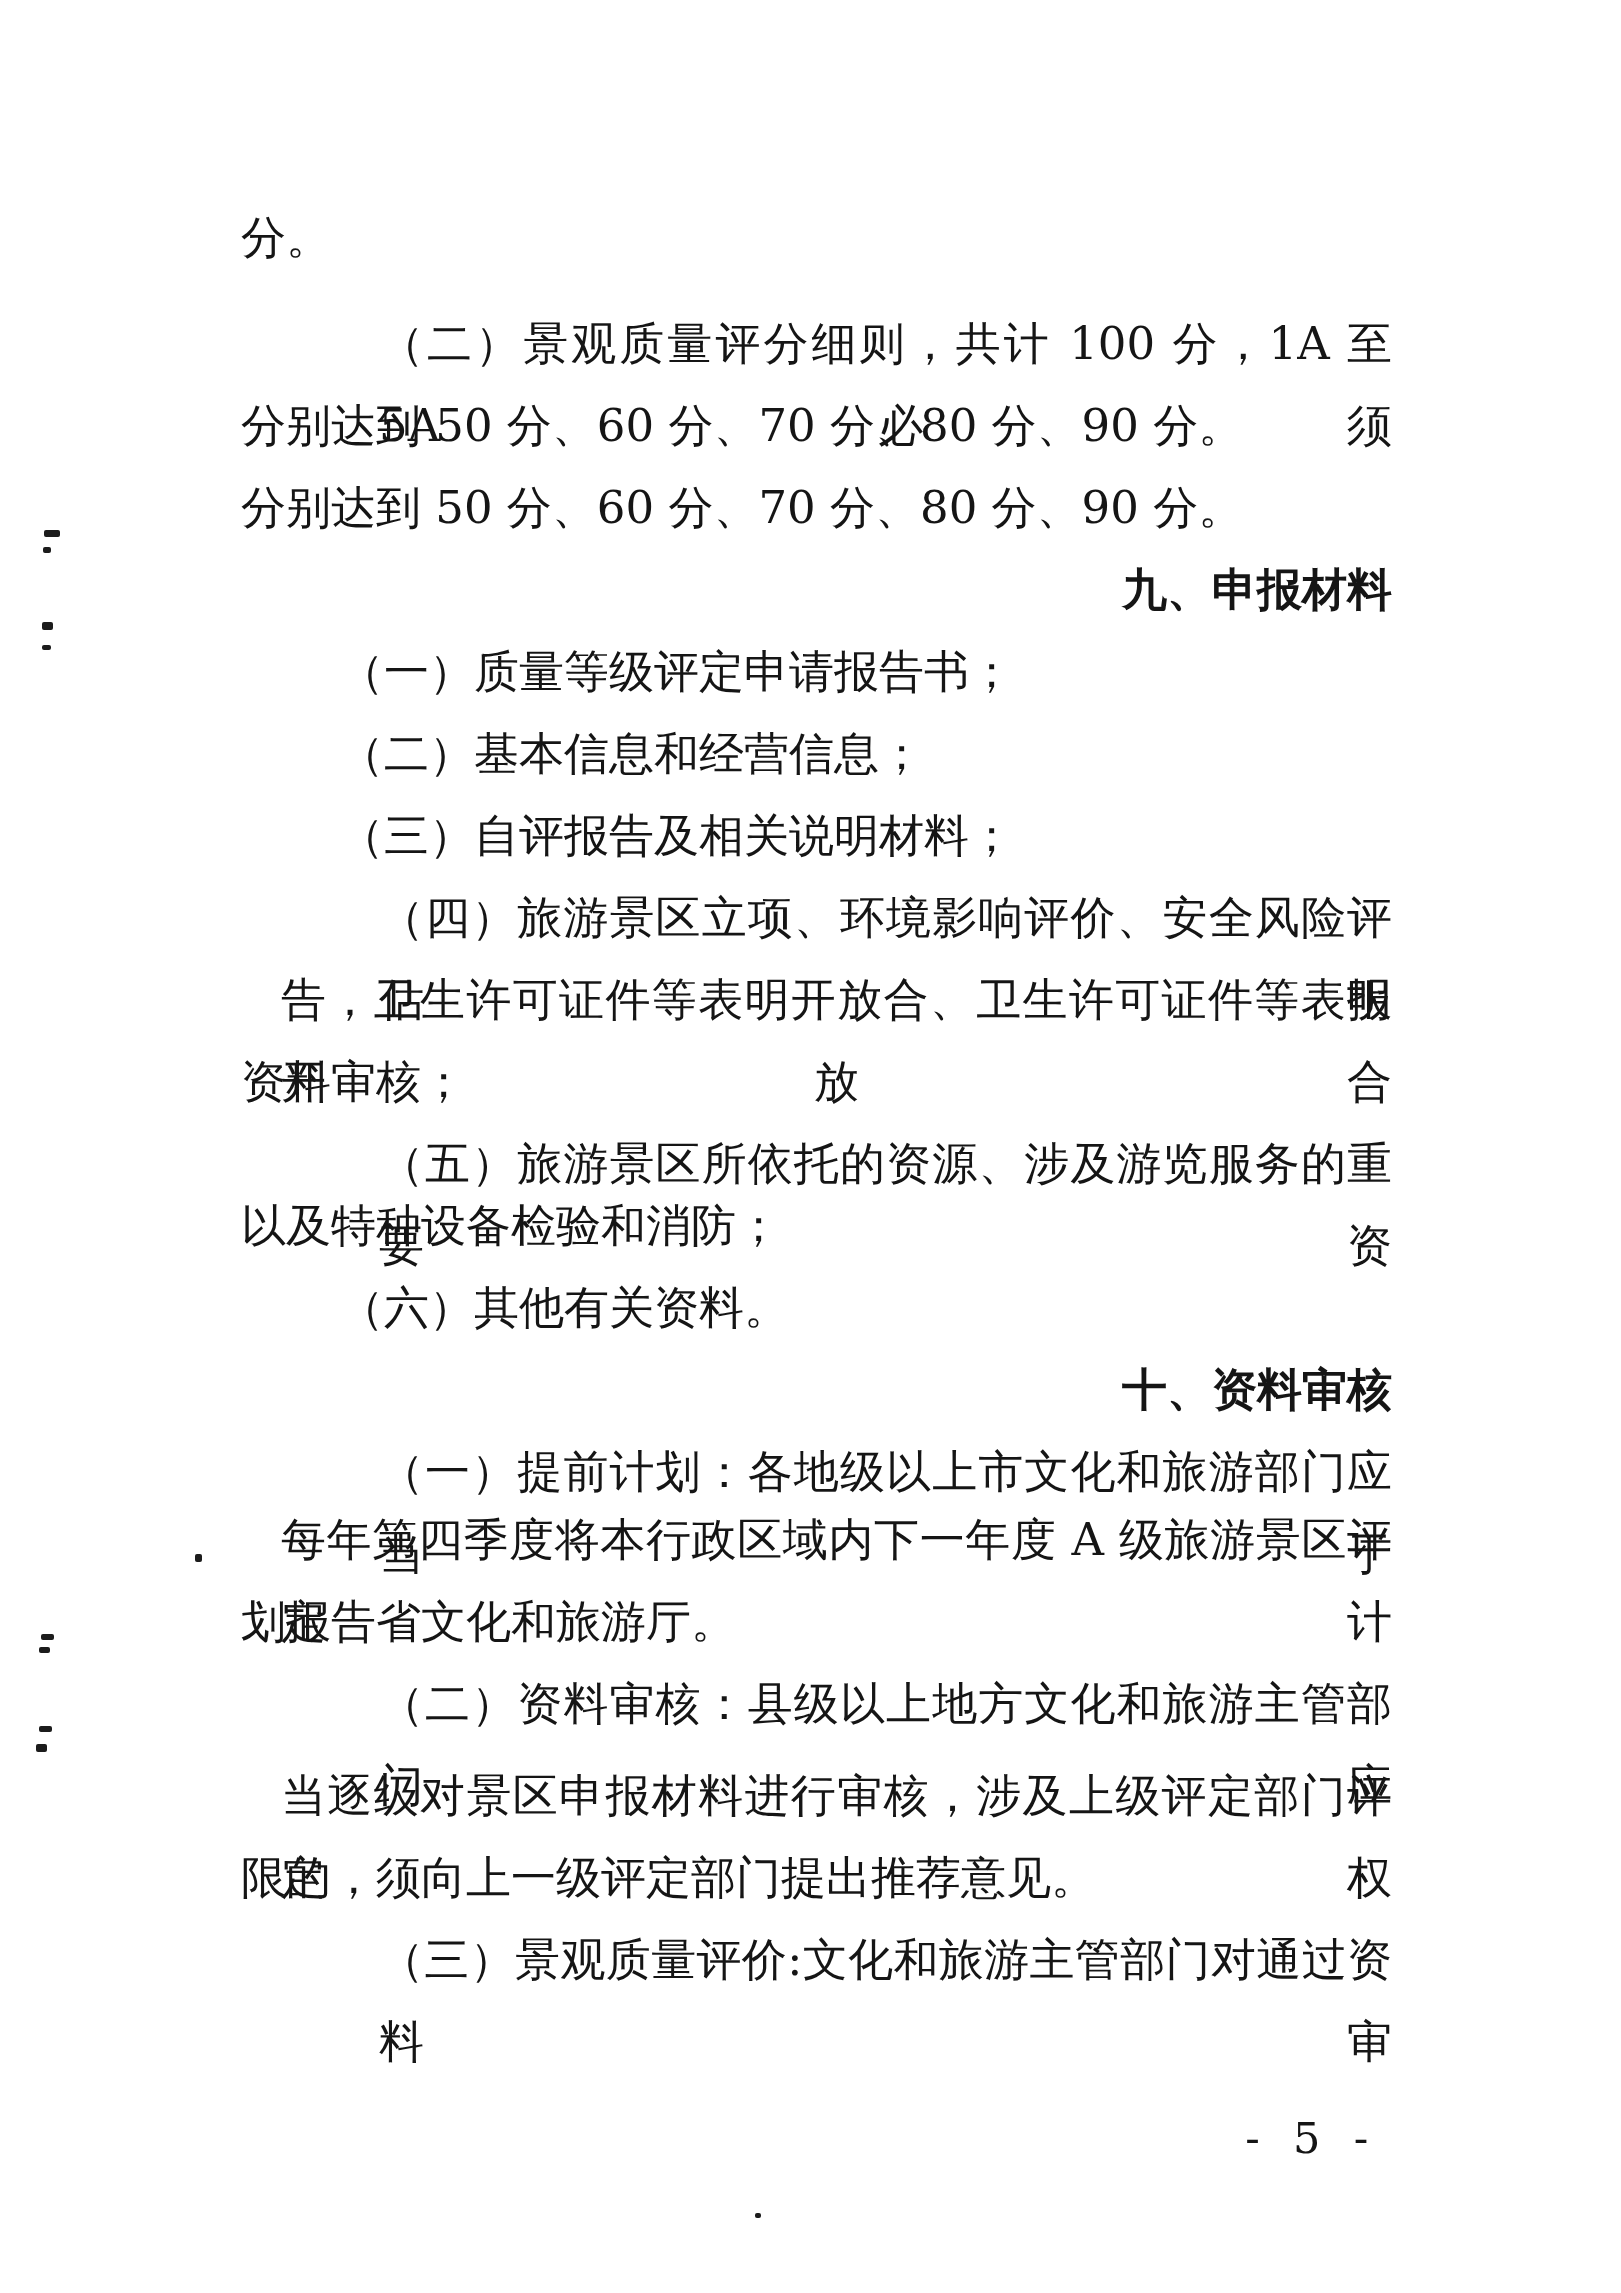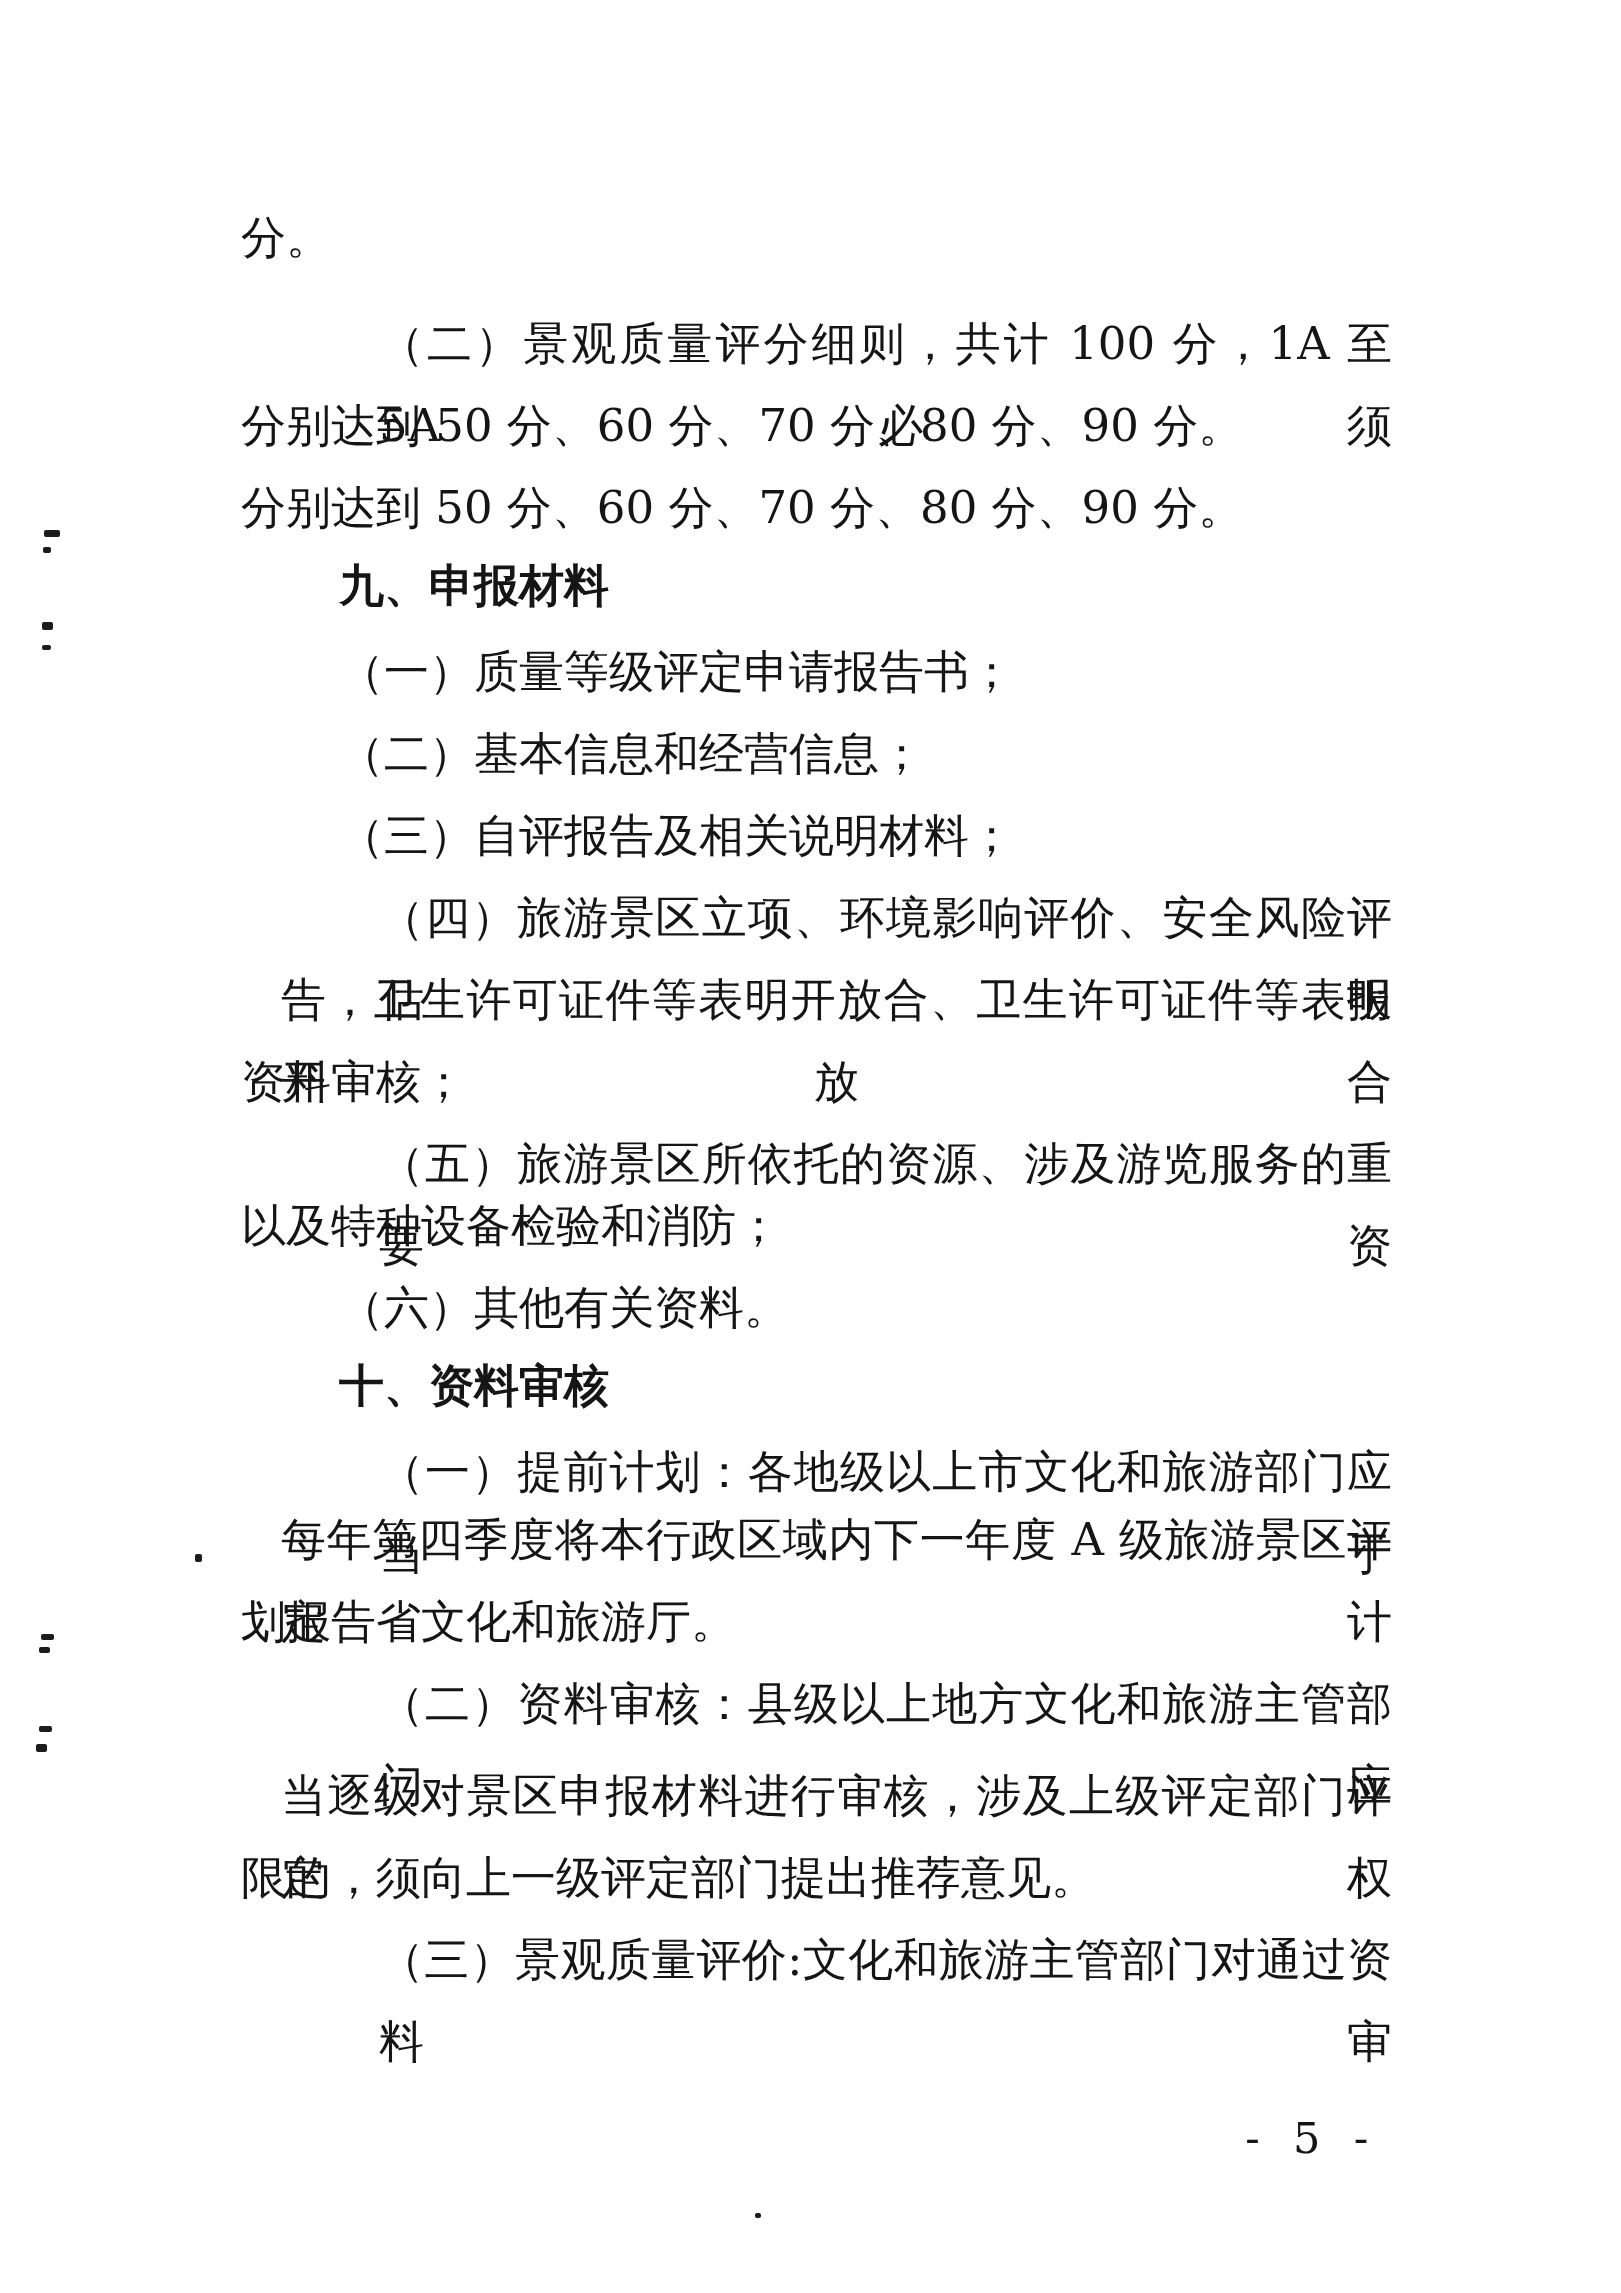"九、申报材料" .heading { font-family: Liberation Mono, monospace -> Liberation Serif, serif; text-align: none -> right }
